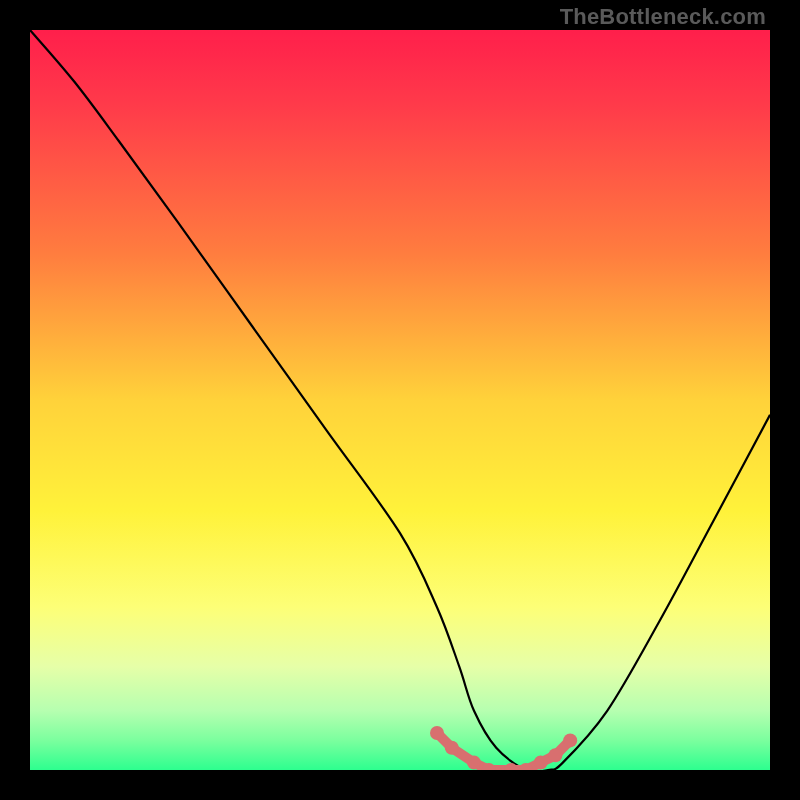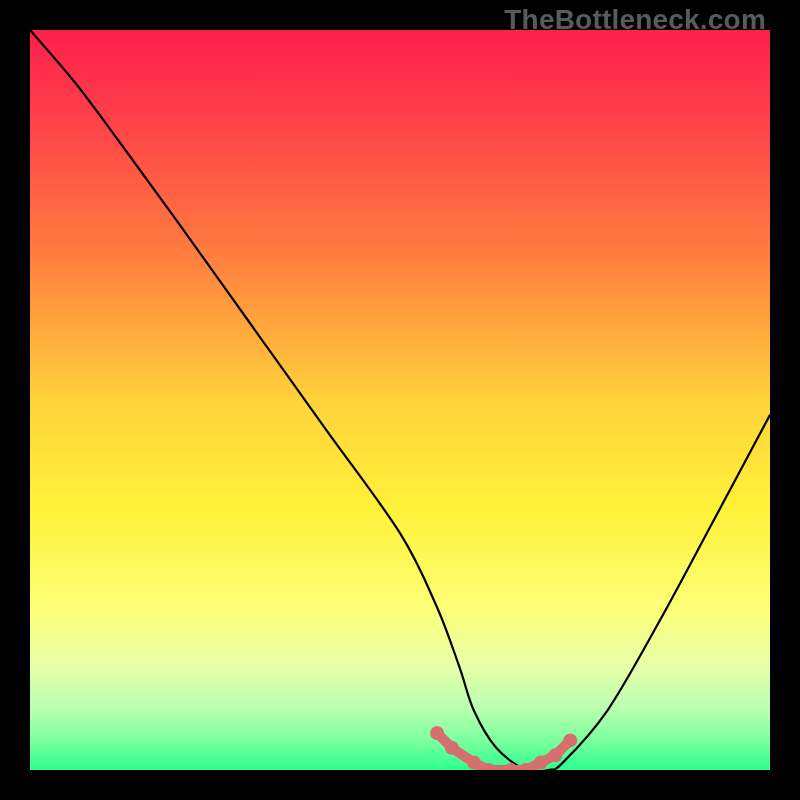"TheBottleneck.com" .watermark { font-size: 28px -> 22px }
